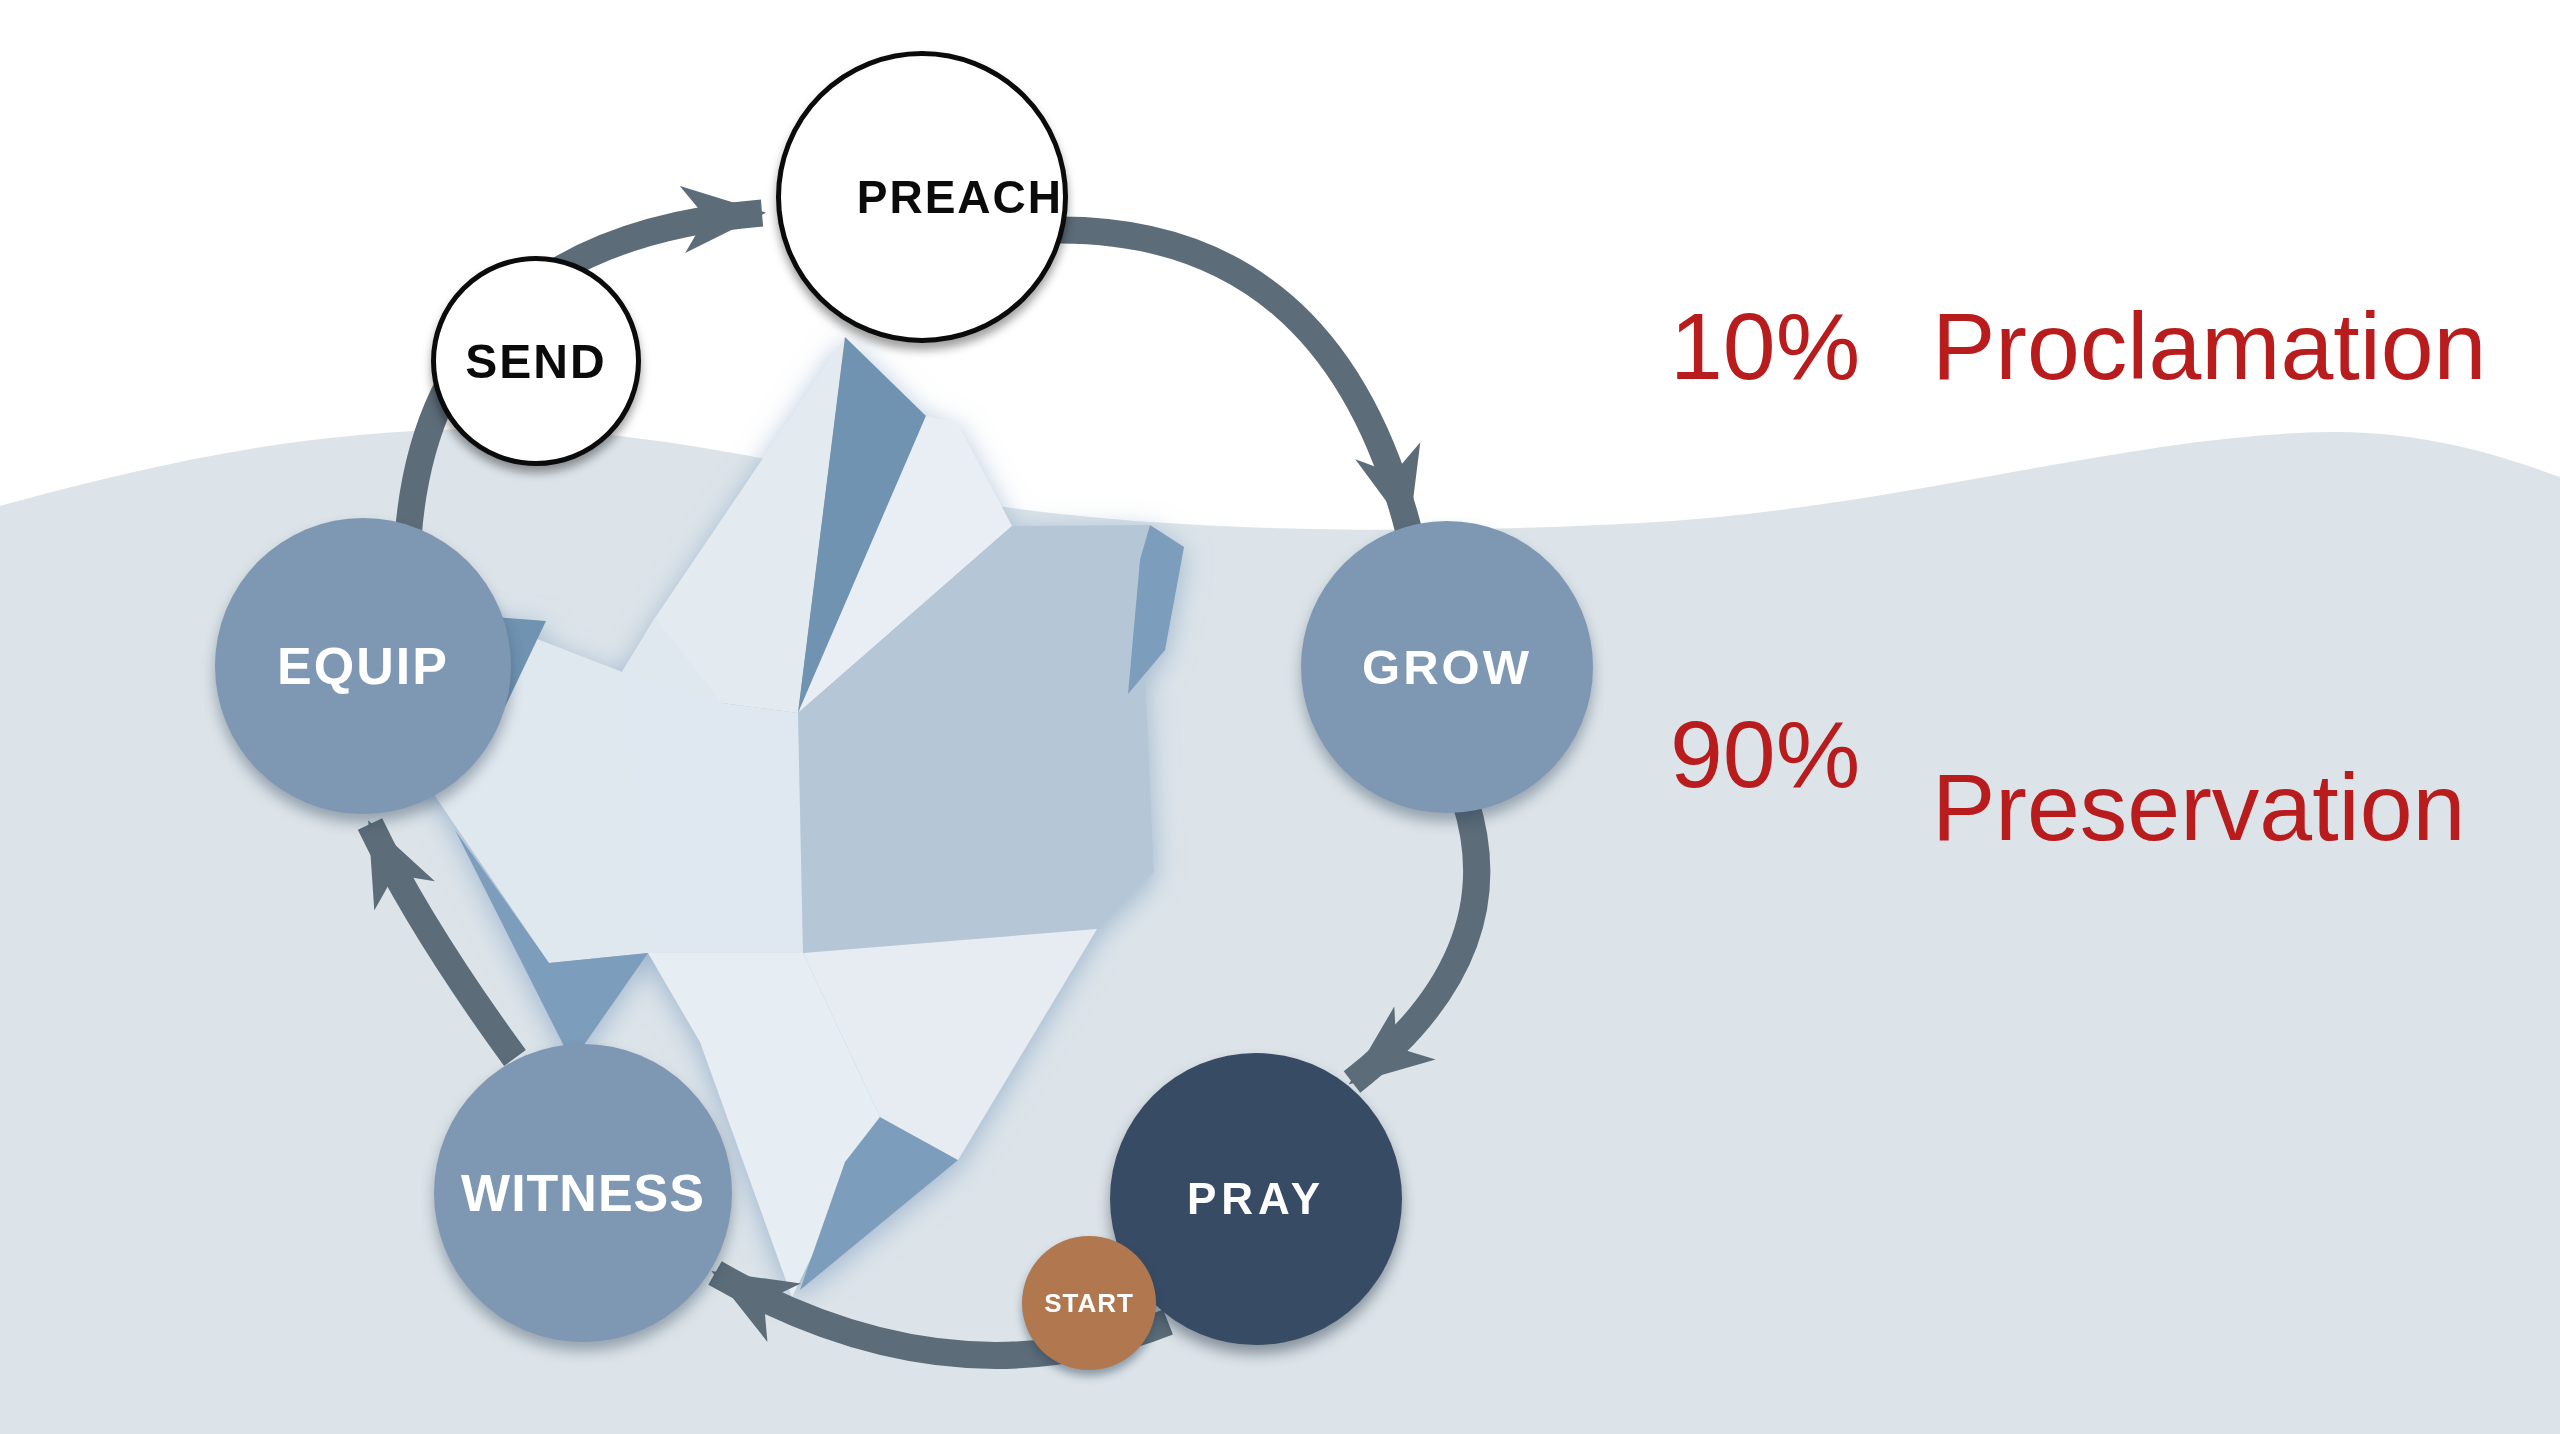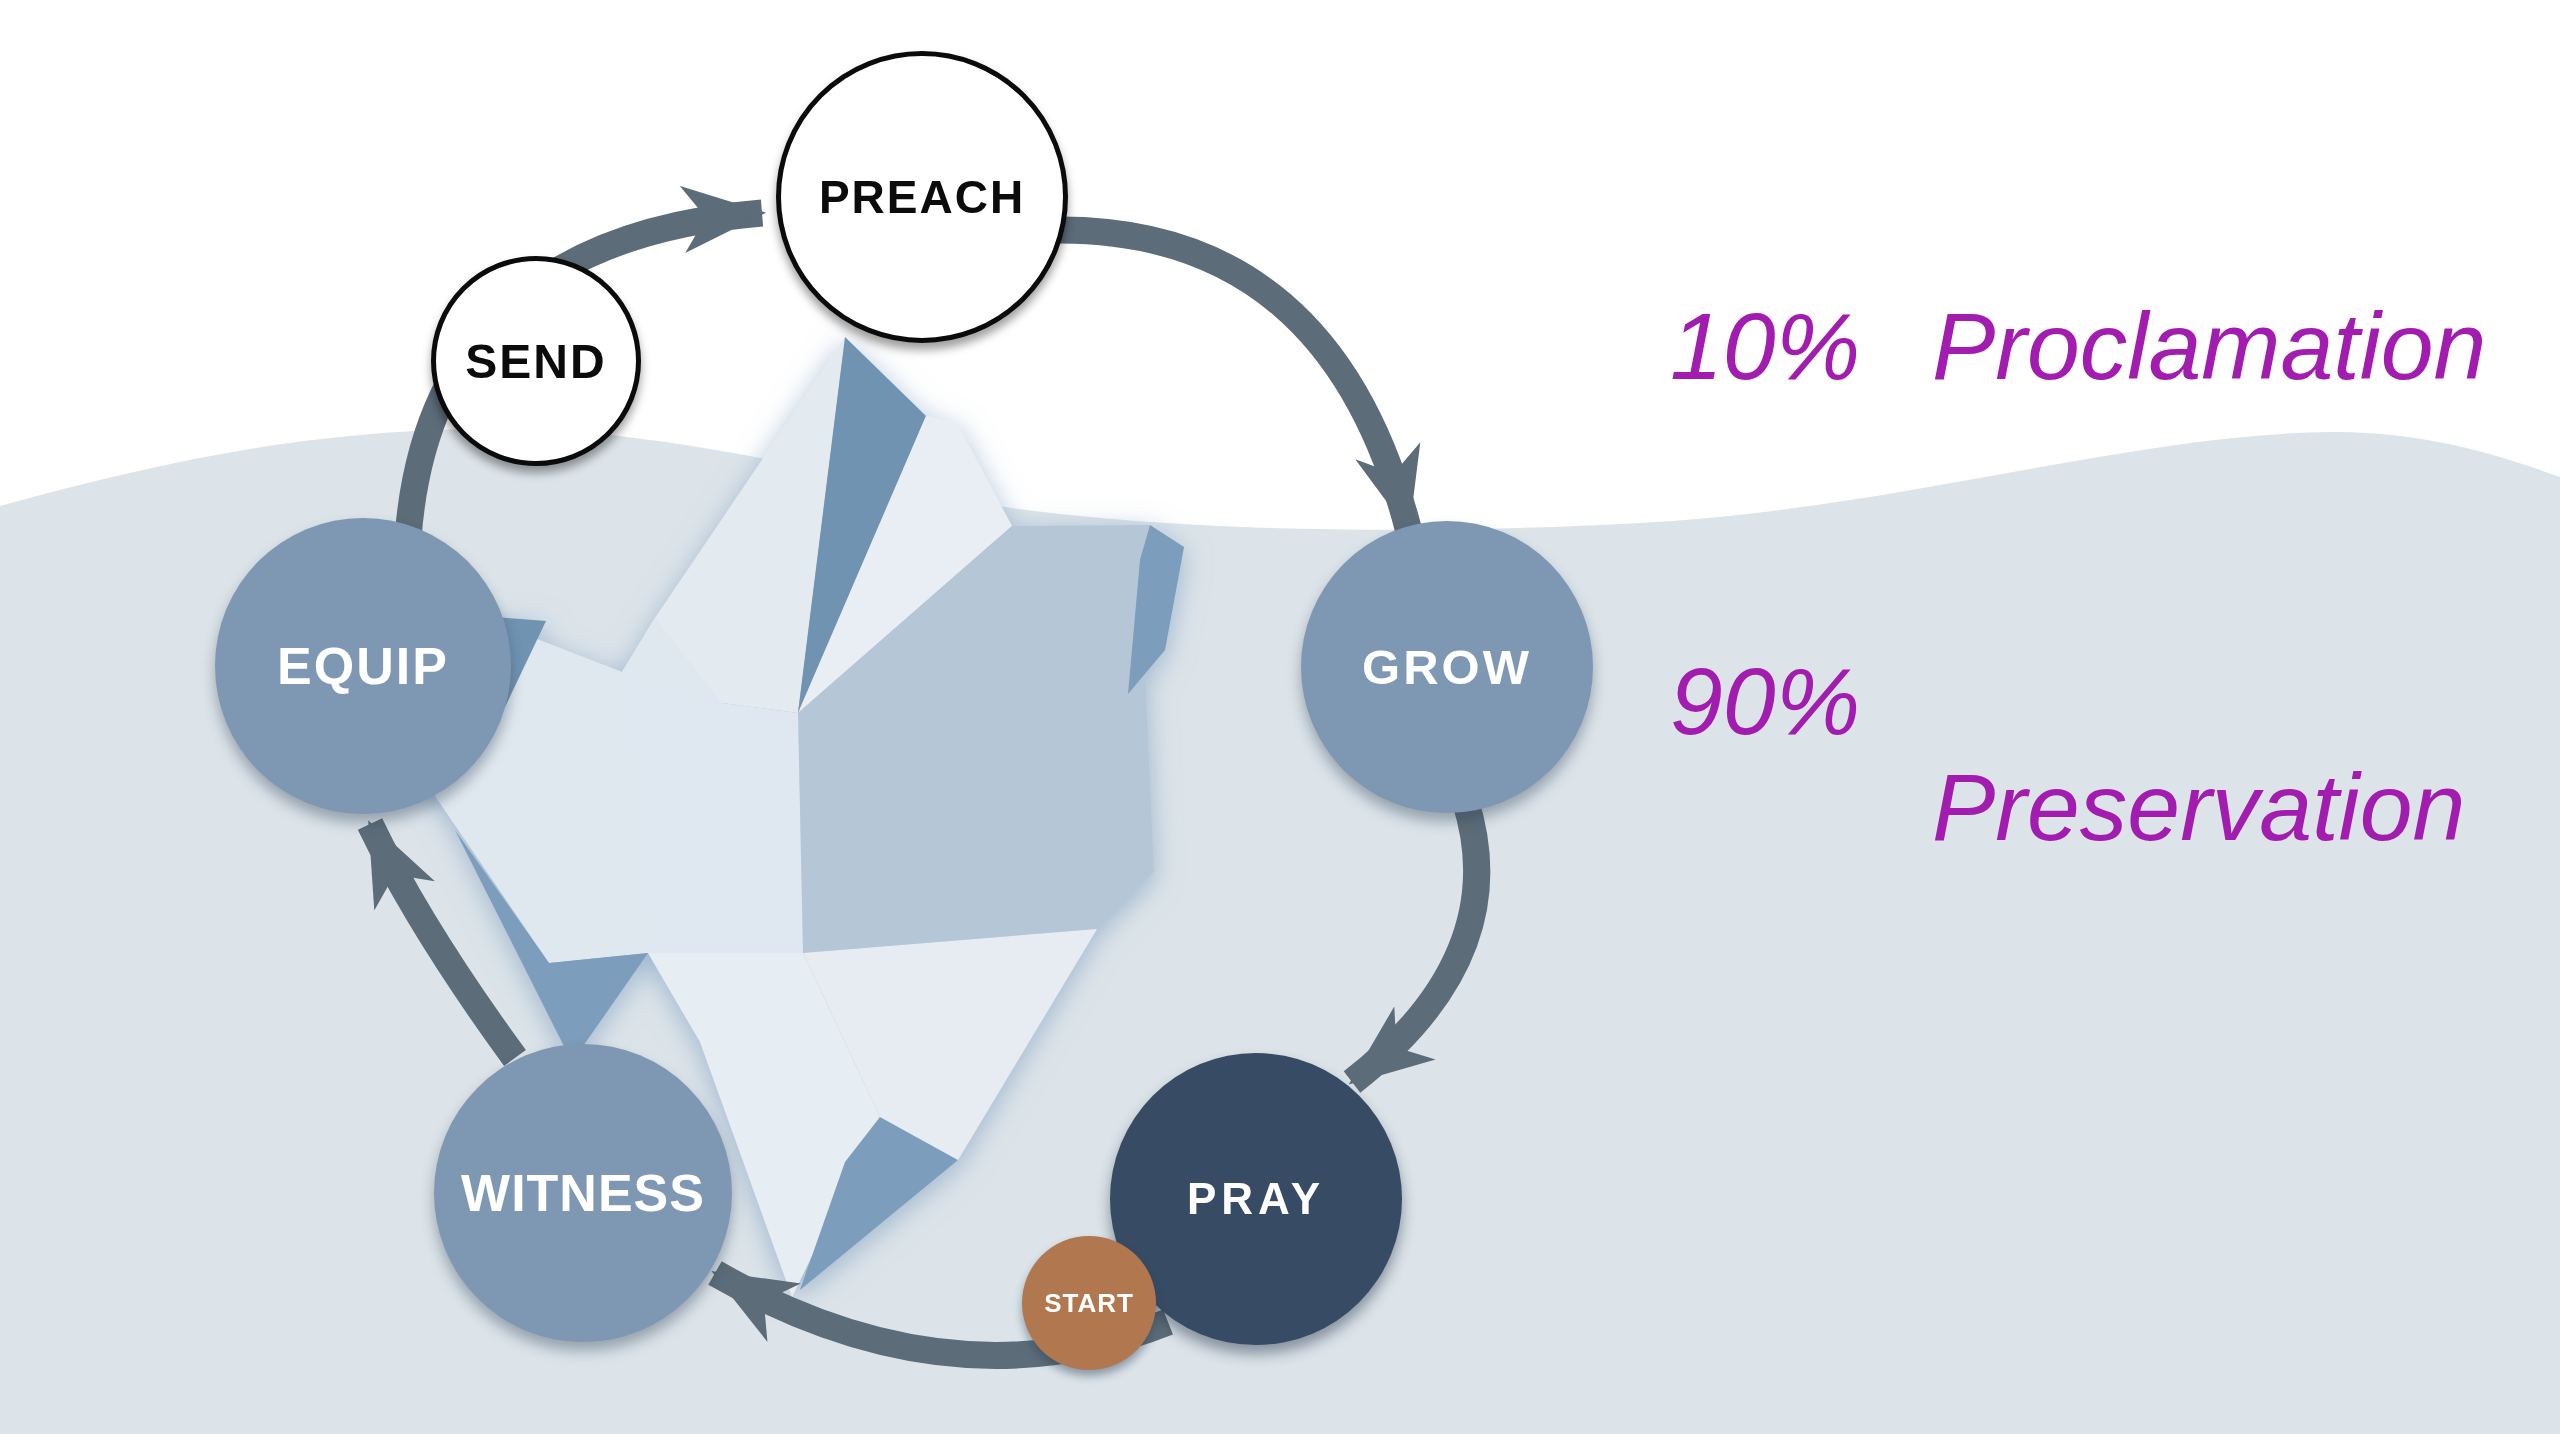"PREACH" #node-preach { justify-content: none -> flex-end }
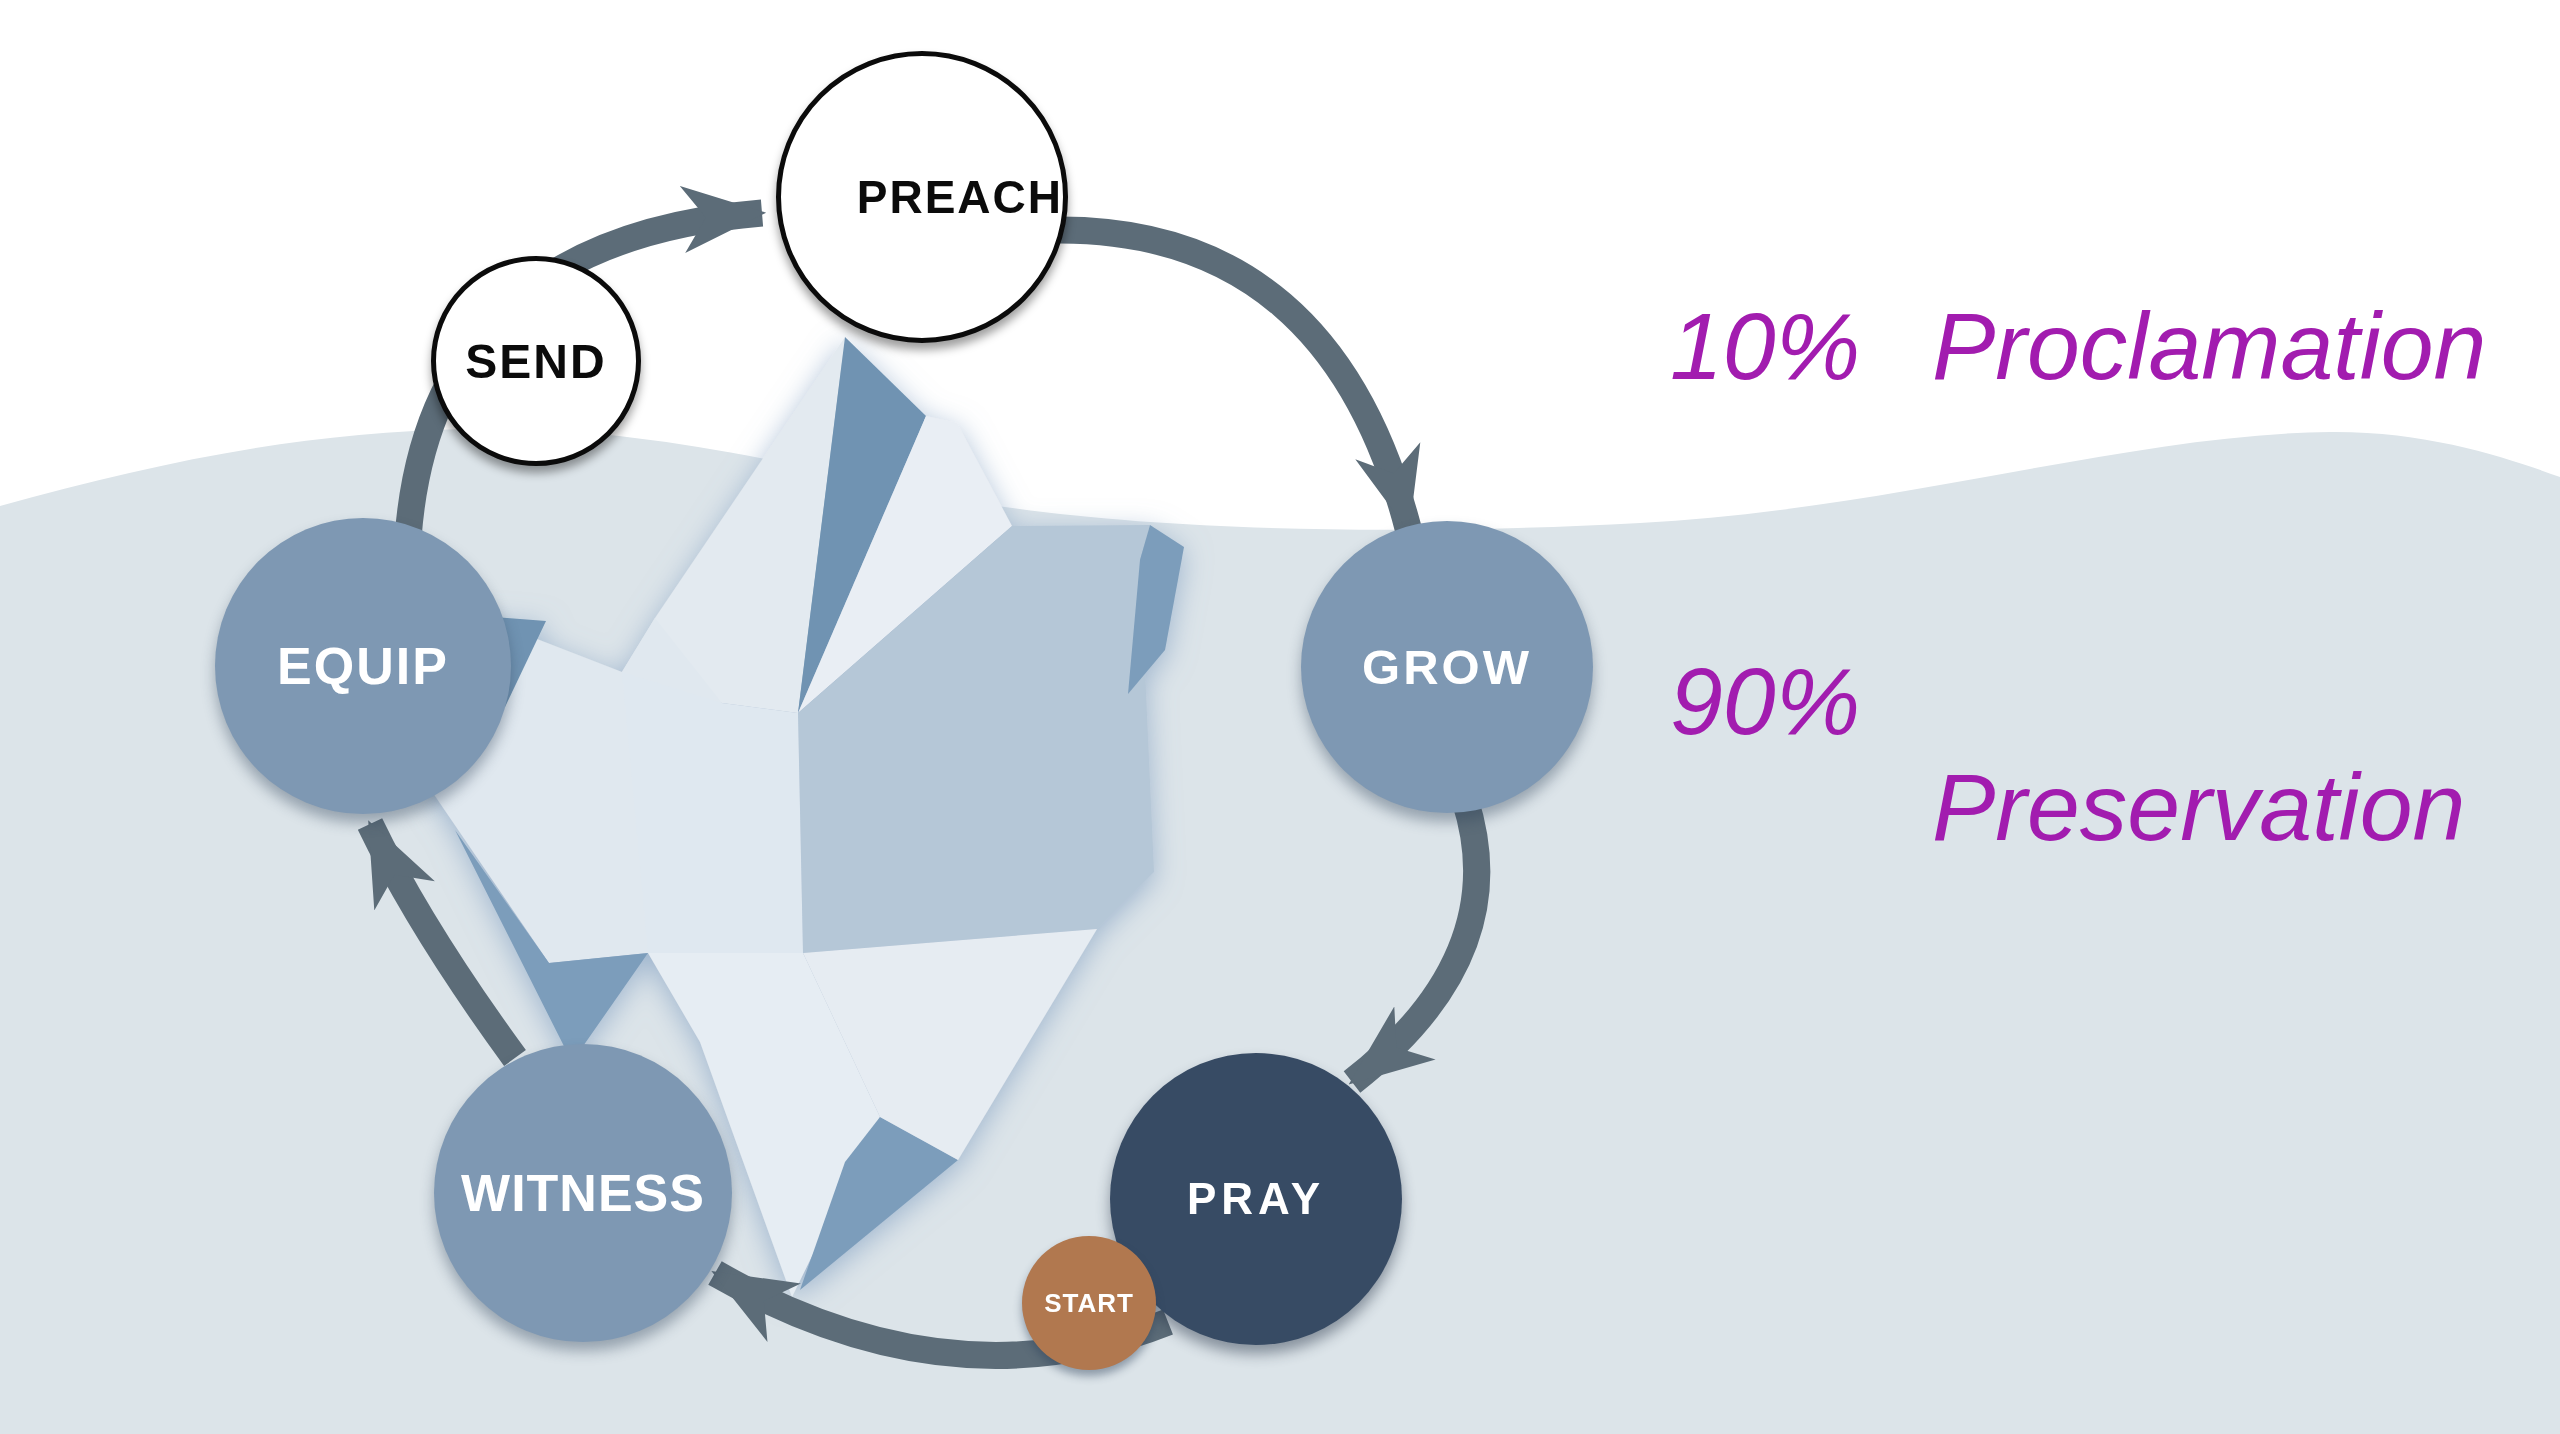"10%" .legend-row { align-items: flex-start -> center; color: #a21caf -> #b91c1c; font-style: italic -> none }
